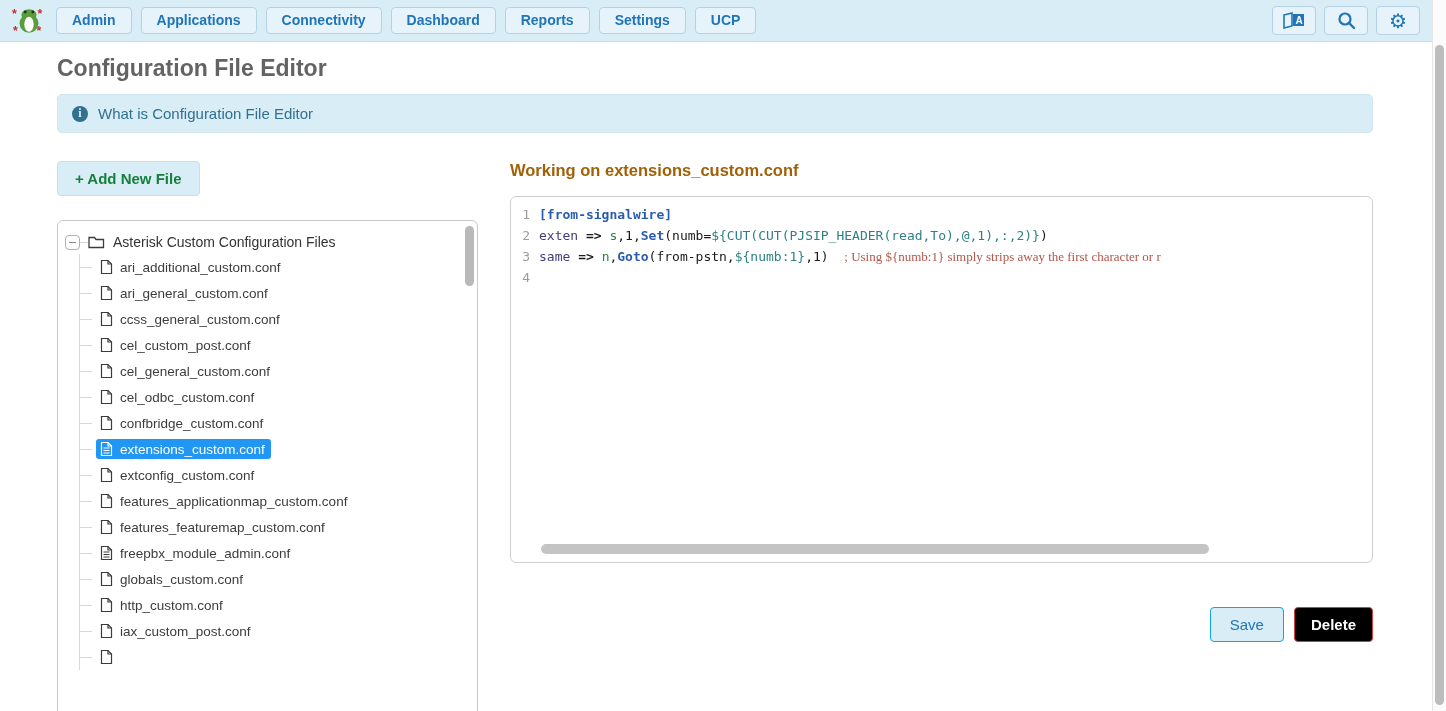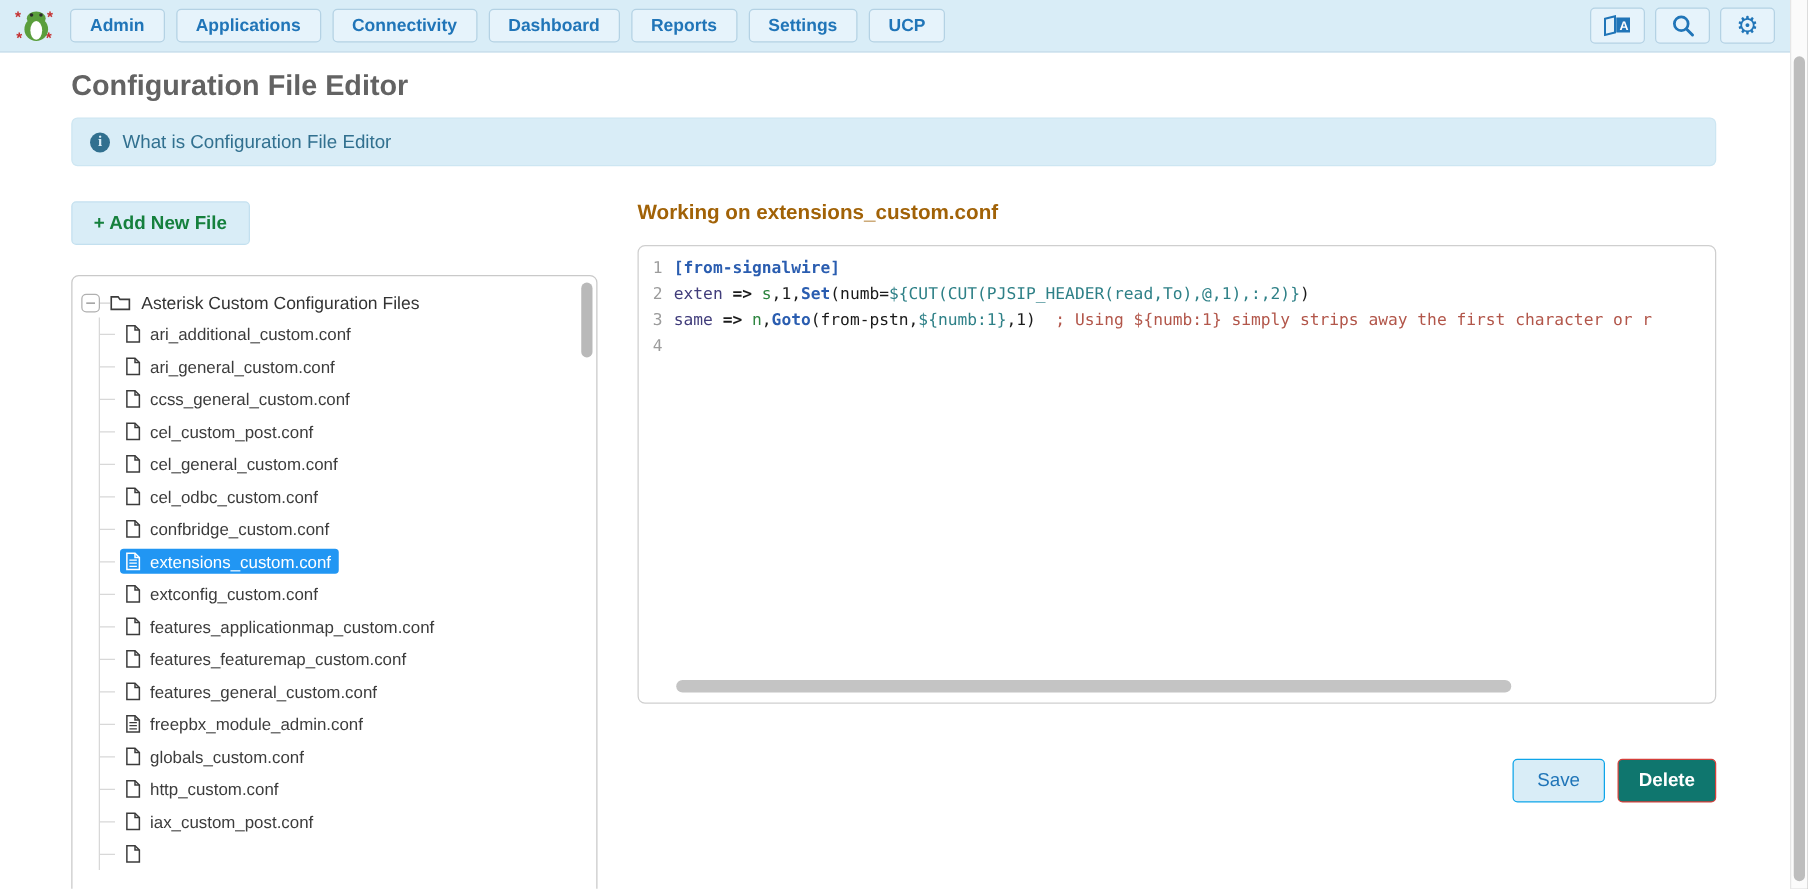"; Using ${numb:1} simply strips" .seg-c { font-family: none -> Liberation Serif, serif }
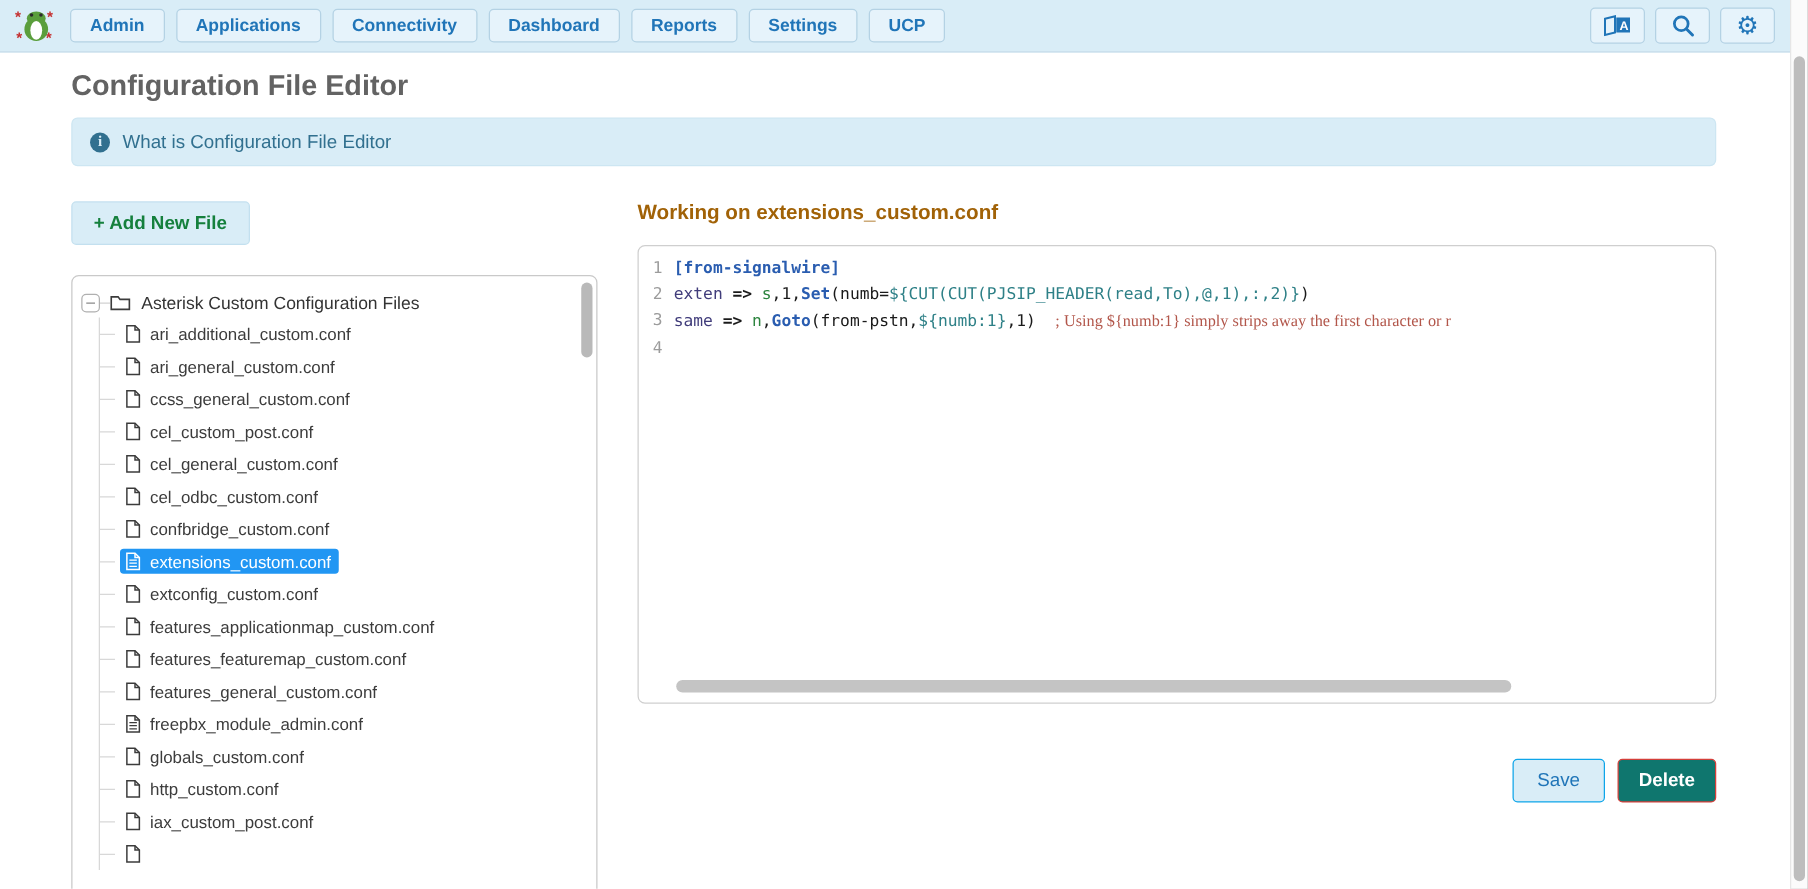"features_general_custom.conf" li.file-row { html: <li> <span> <span> <svg> <path></path> <path></path> </svg> </span> <span>features_general_custom.conf</span> </span> </li> -> none }
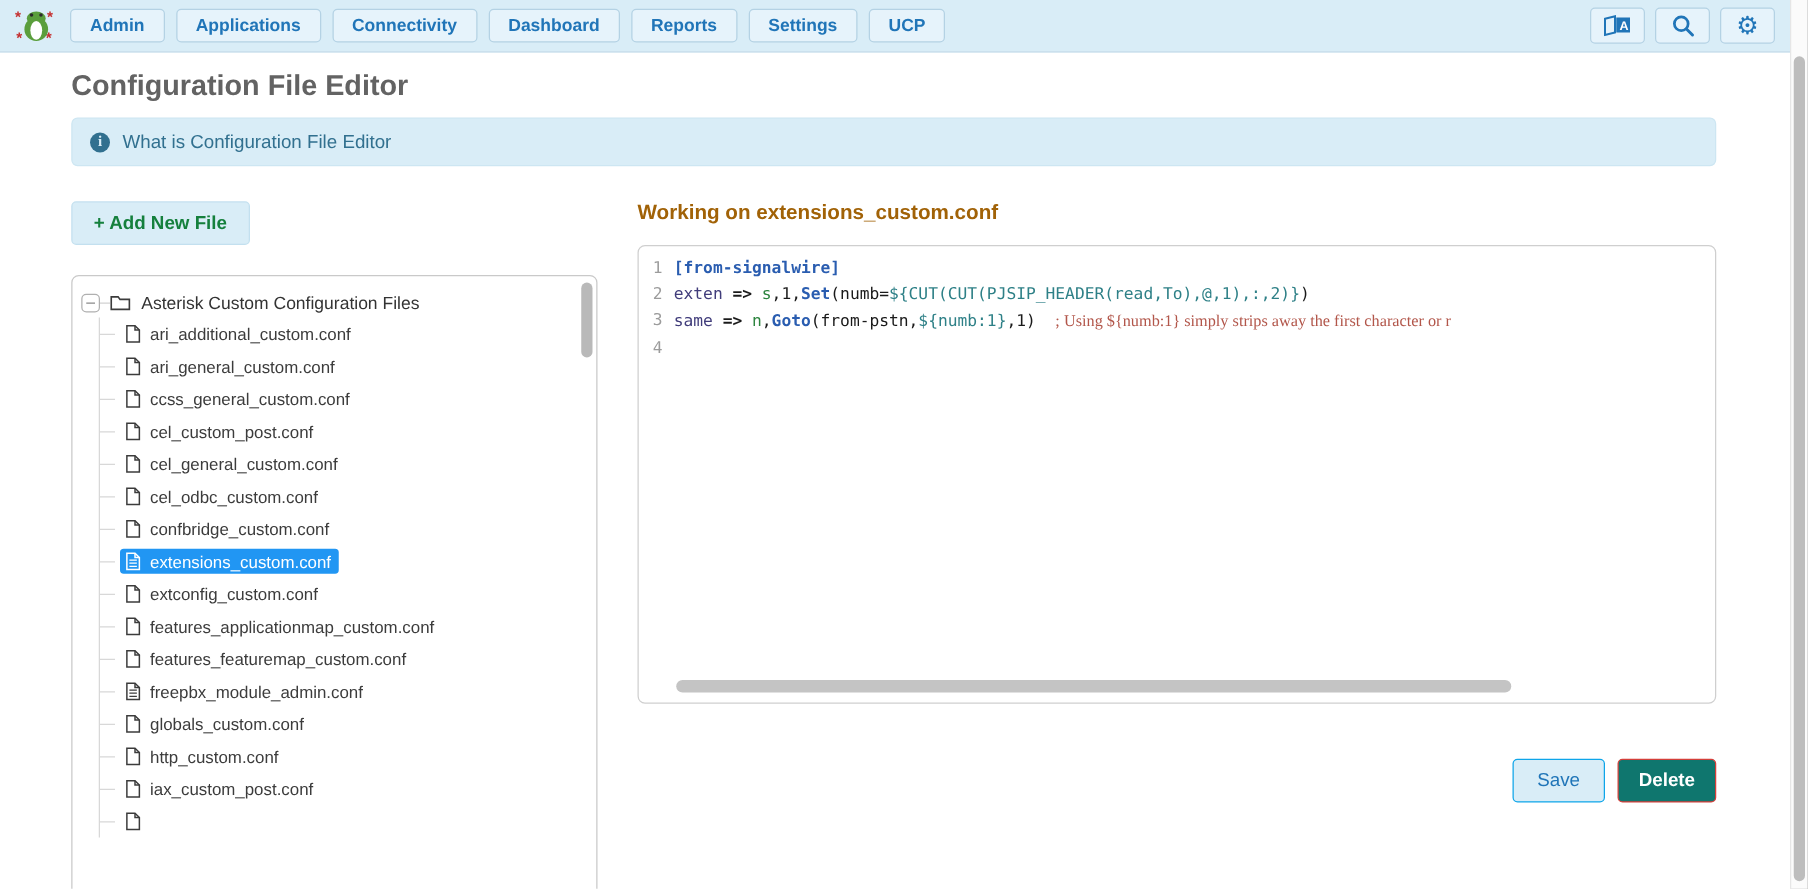"Delete" .delete-btn { background: #0f766e -> #000000 }
